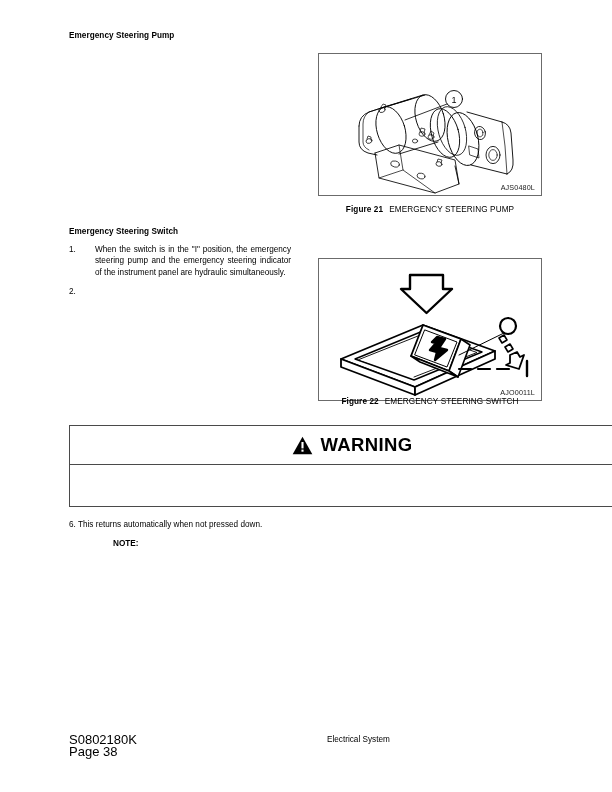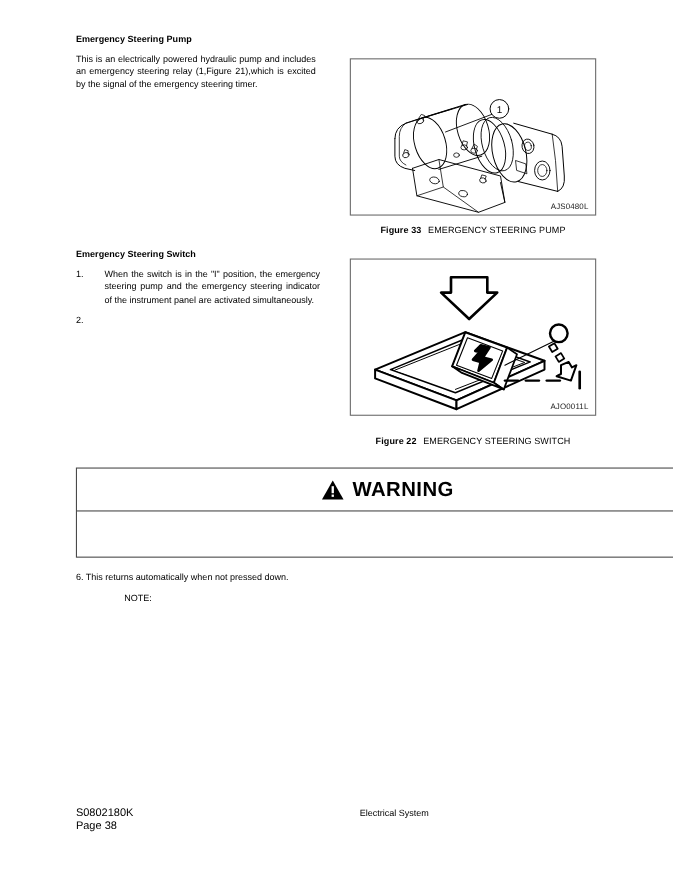"This is an electrically powered" div.body-col { html: <div>This is an electrically powered hydraulic pump and includes an emergency steering relay (1,Figure 21),which is excited by the signal of the emergency steering timer.</div> -> none }
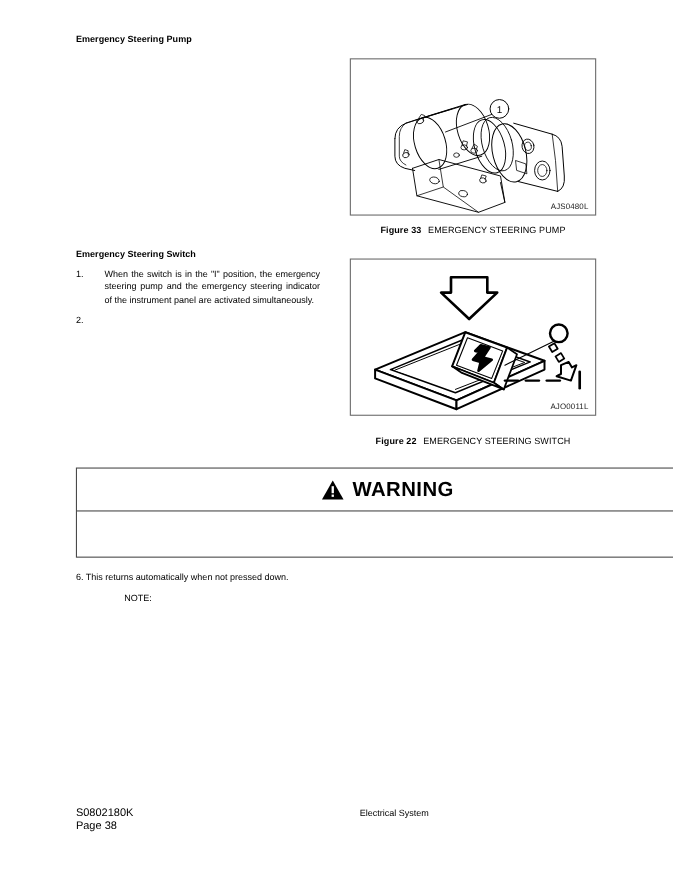"Figure 33" b { text: 33 -> 21 }
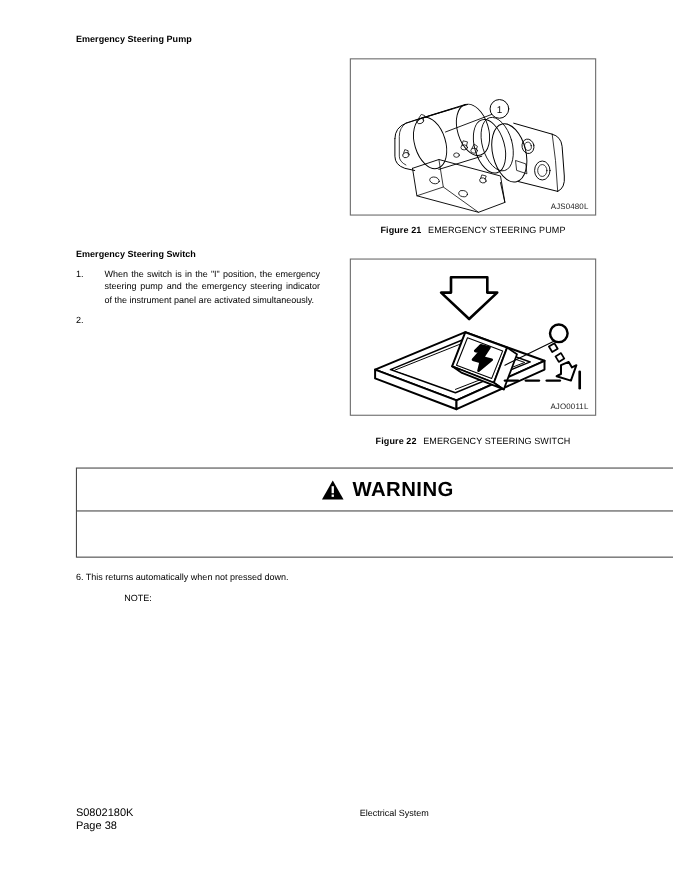"When the switch is in" div.txt { text: activated -> hydraulic }
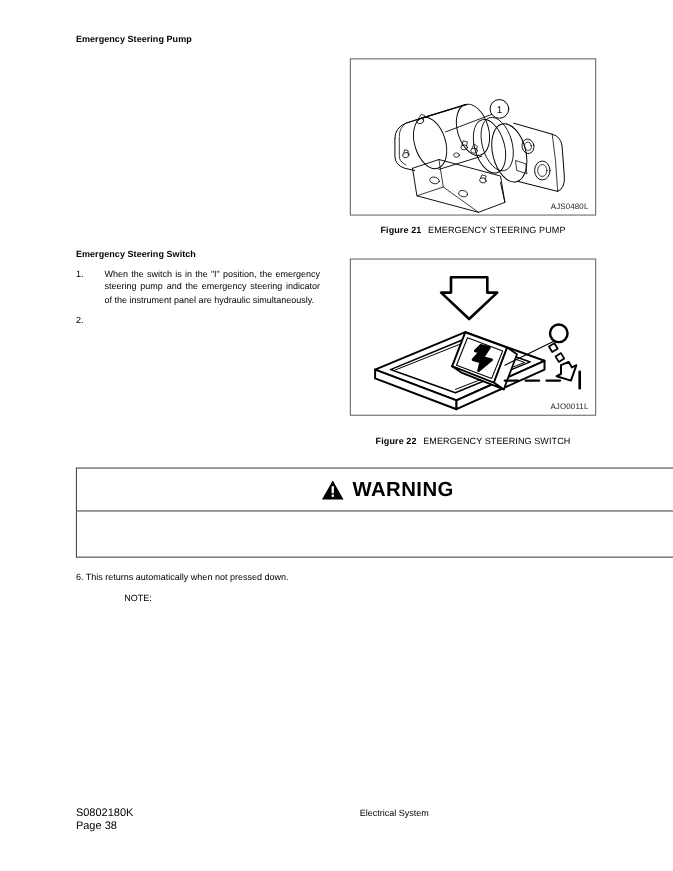"AJO0011L" div.figbox { top: 235px -> 258px }
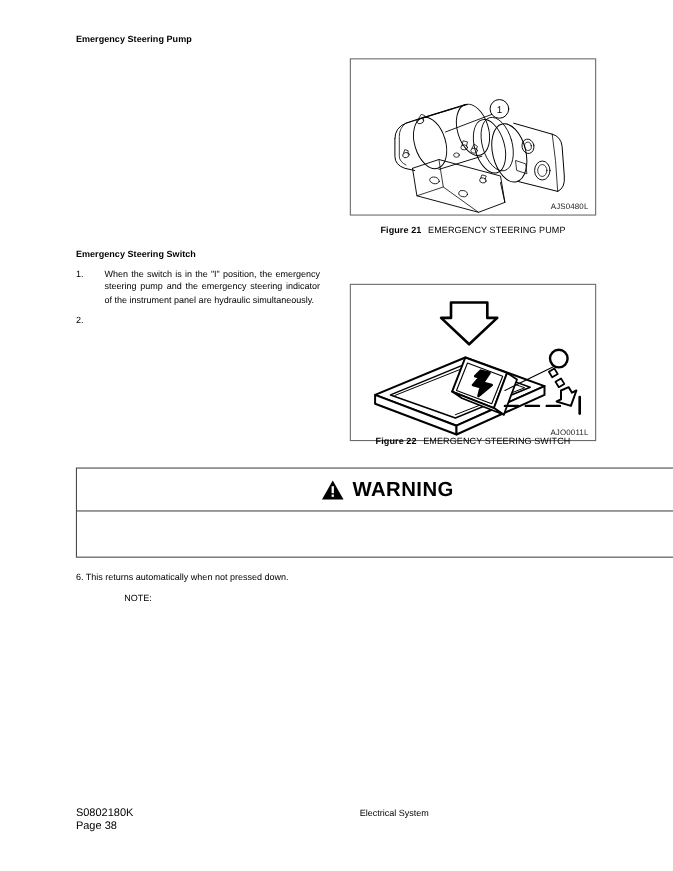"NOTE:" .note-label { font-weight: normal -> bold }
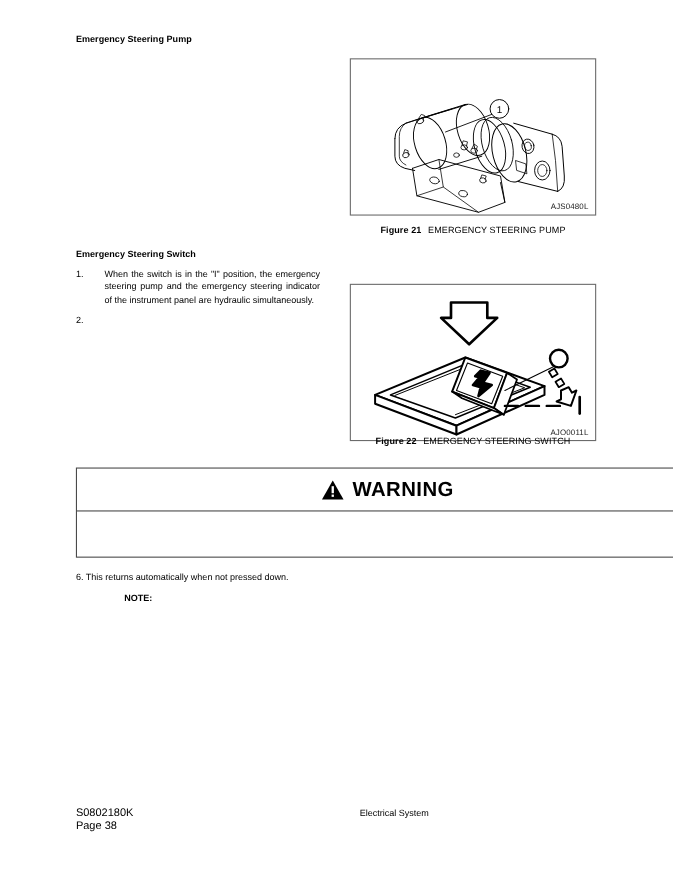"S0802180K" .footer-left { font-size: 10px -> 13px }
